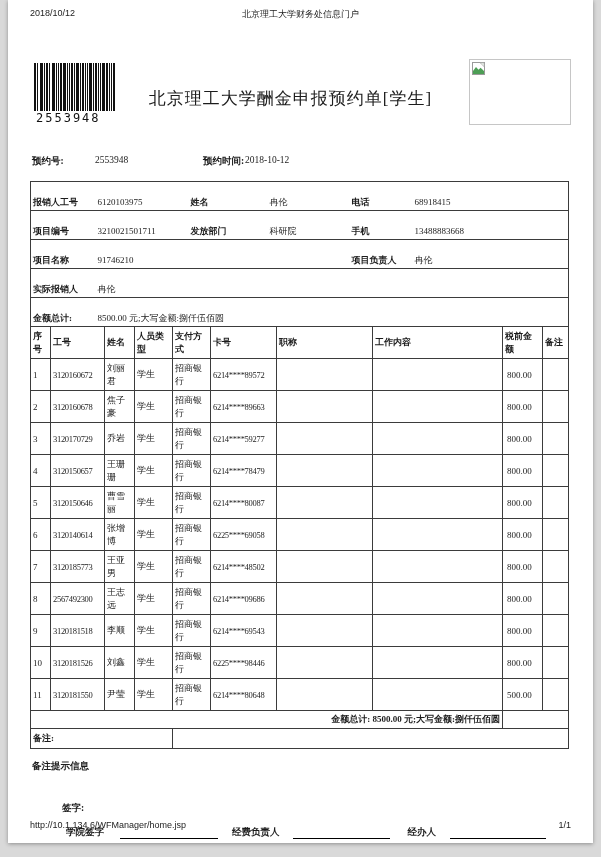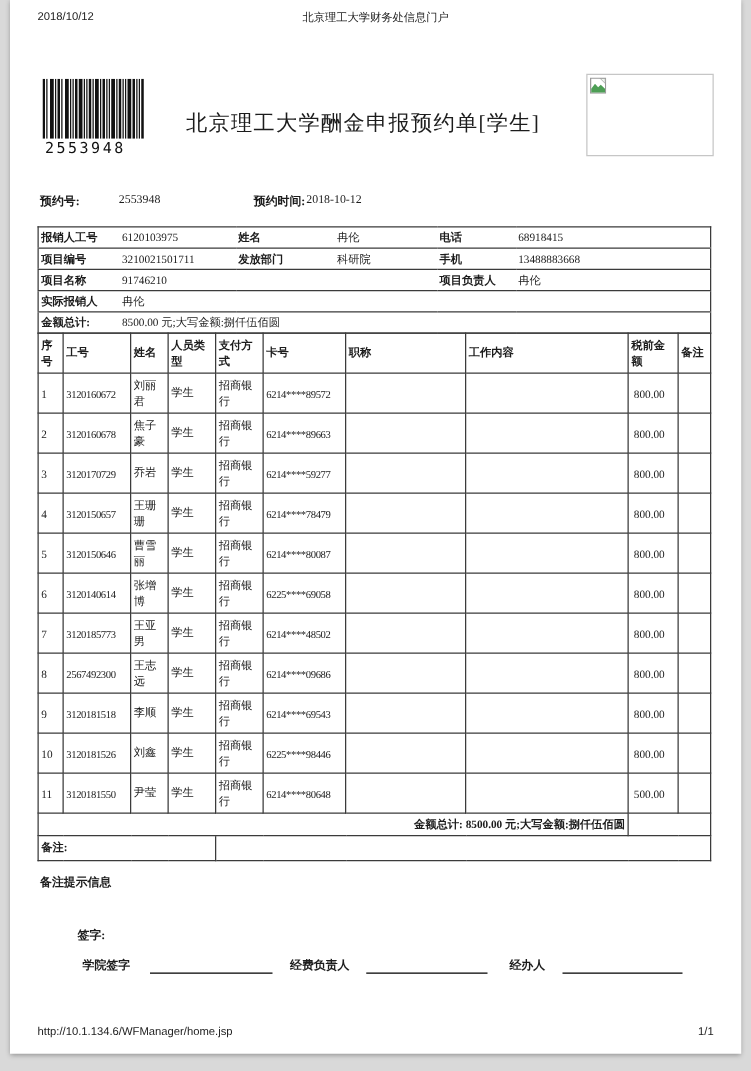"报销人工号" .info-table td { padding: 0 0 0 2px -> 12px 0 0 2px }
